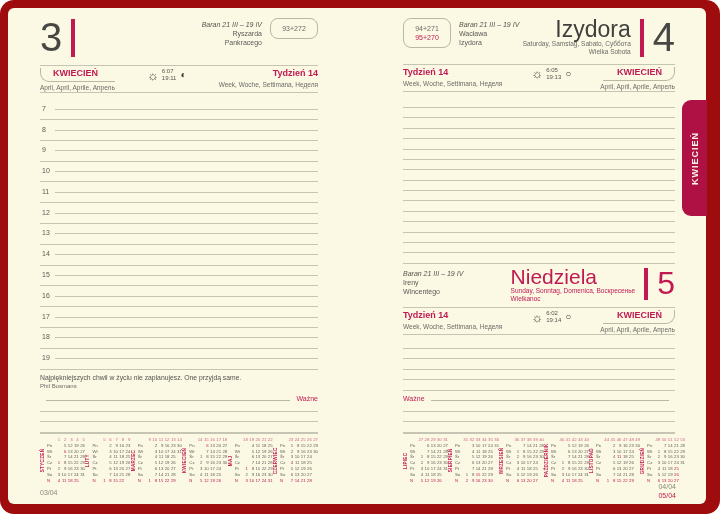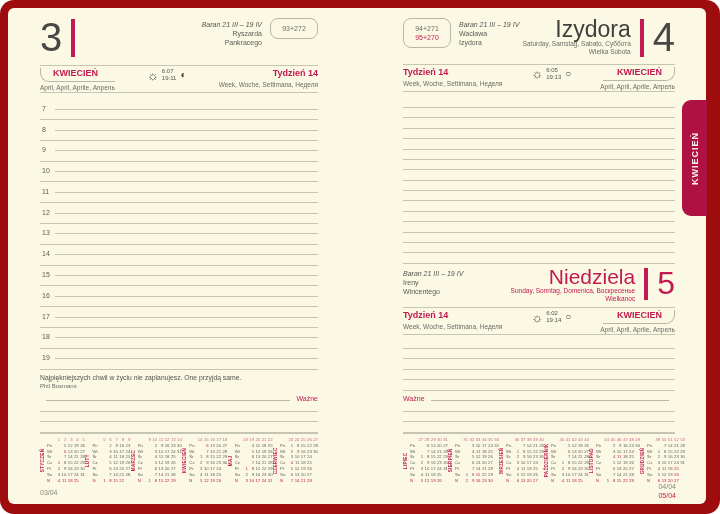"Niedziela" div { text-align: right -> none }
